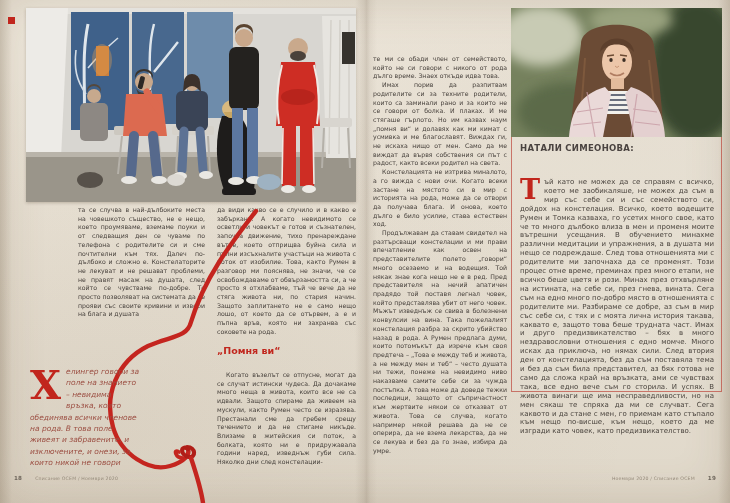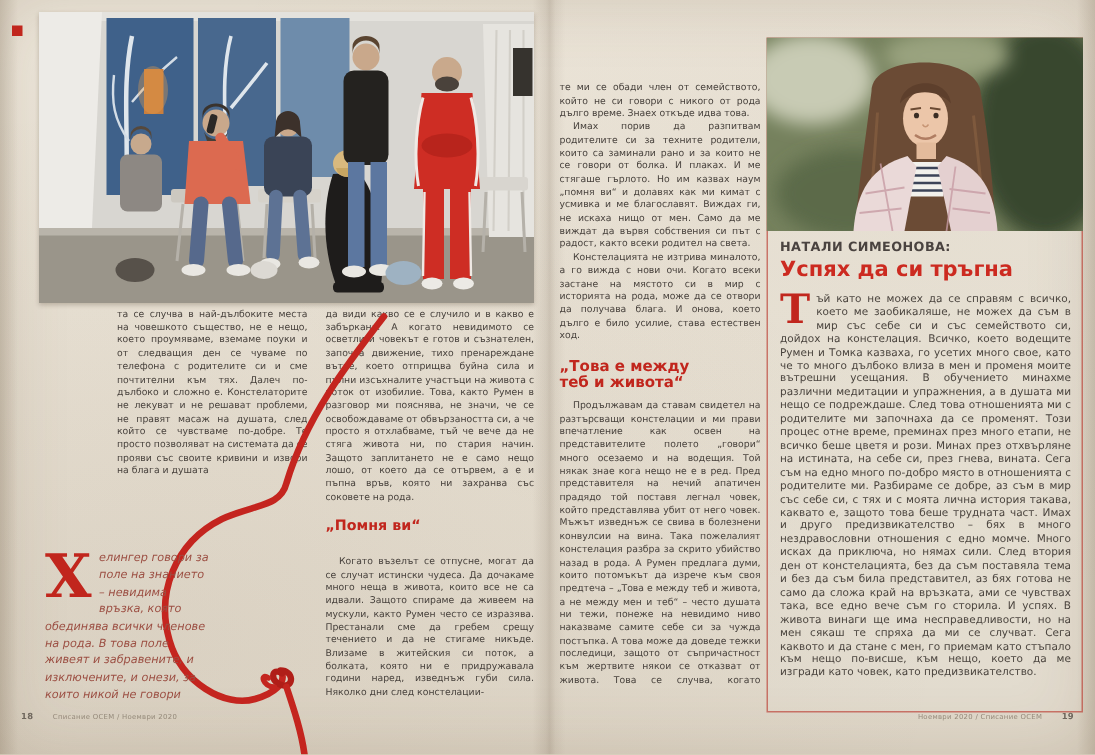"НАТАЛИ СИМЕОНОВА:" .feature-box { height: 450px -> 384px; top: 25px -> 8px }
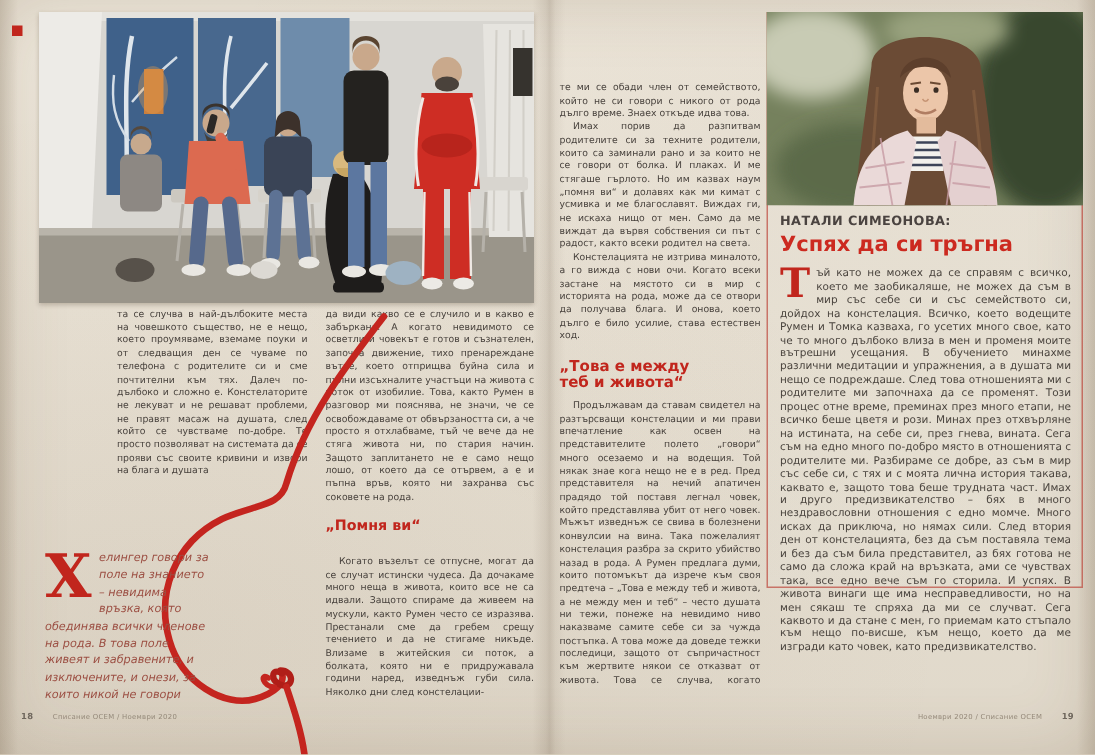"Успях да си тръгна" div.ftitle { html: <div>Успях да си тръгна</div> -> none }
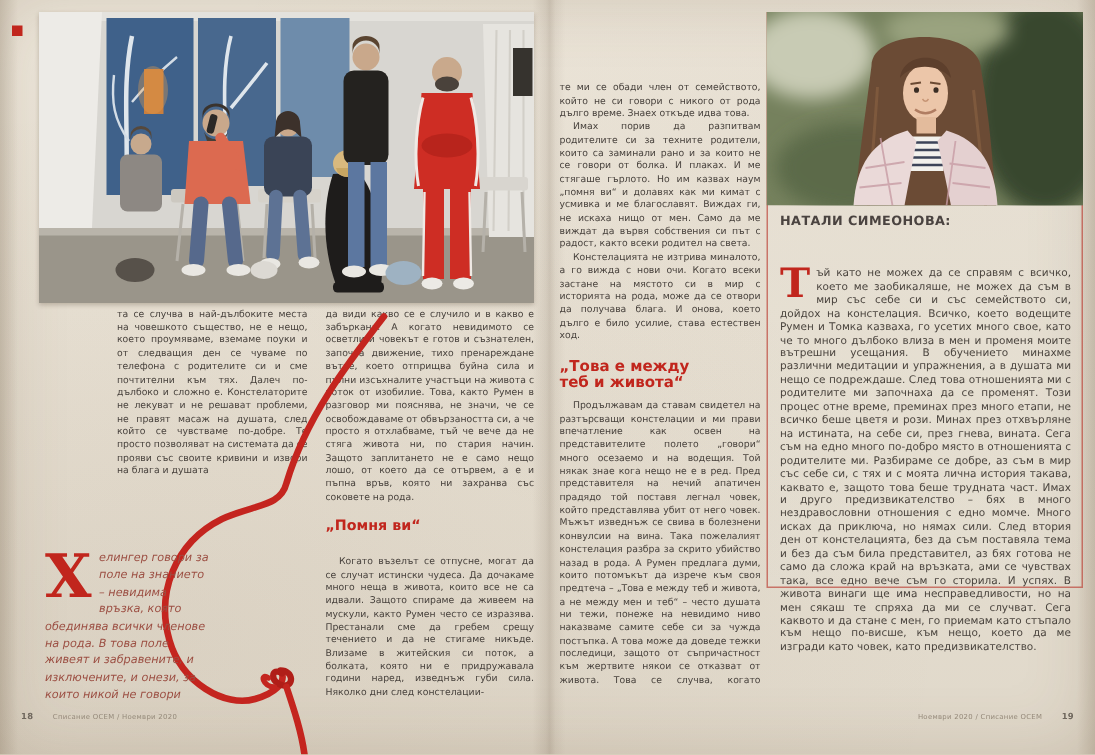"„Това е между теб и" h3.subhead { html: <h3>„Това е между теб и живота“</h3> -> none }
